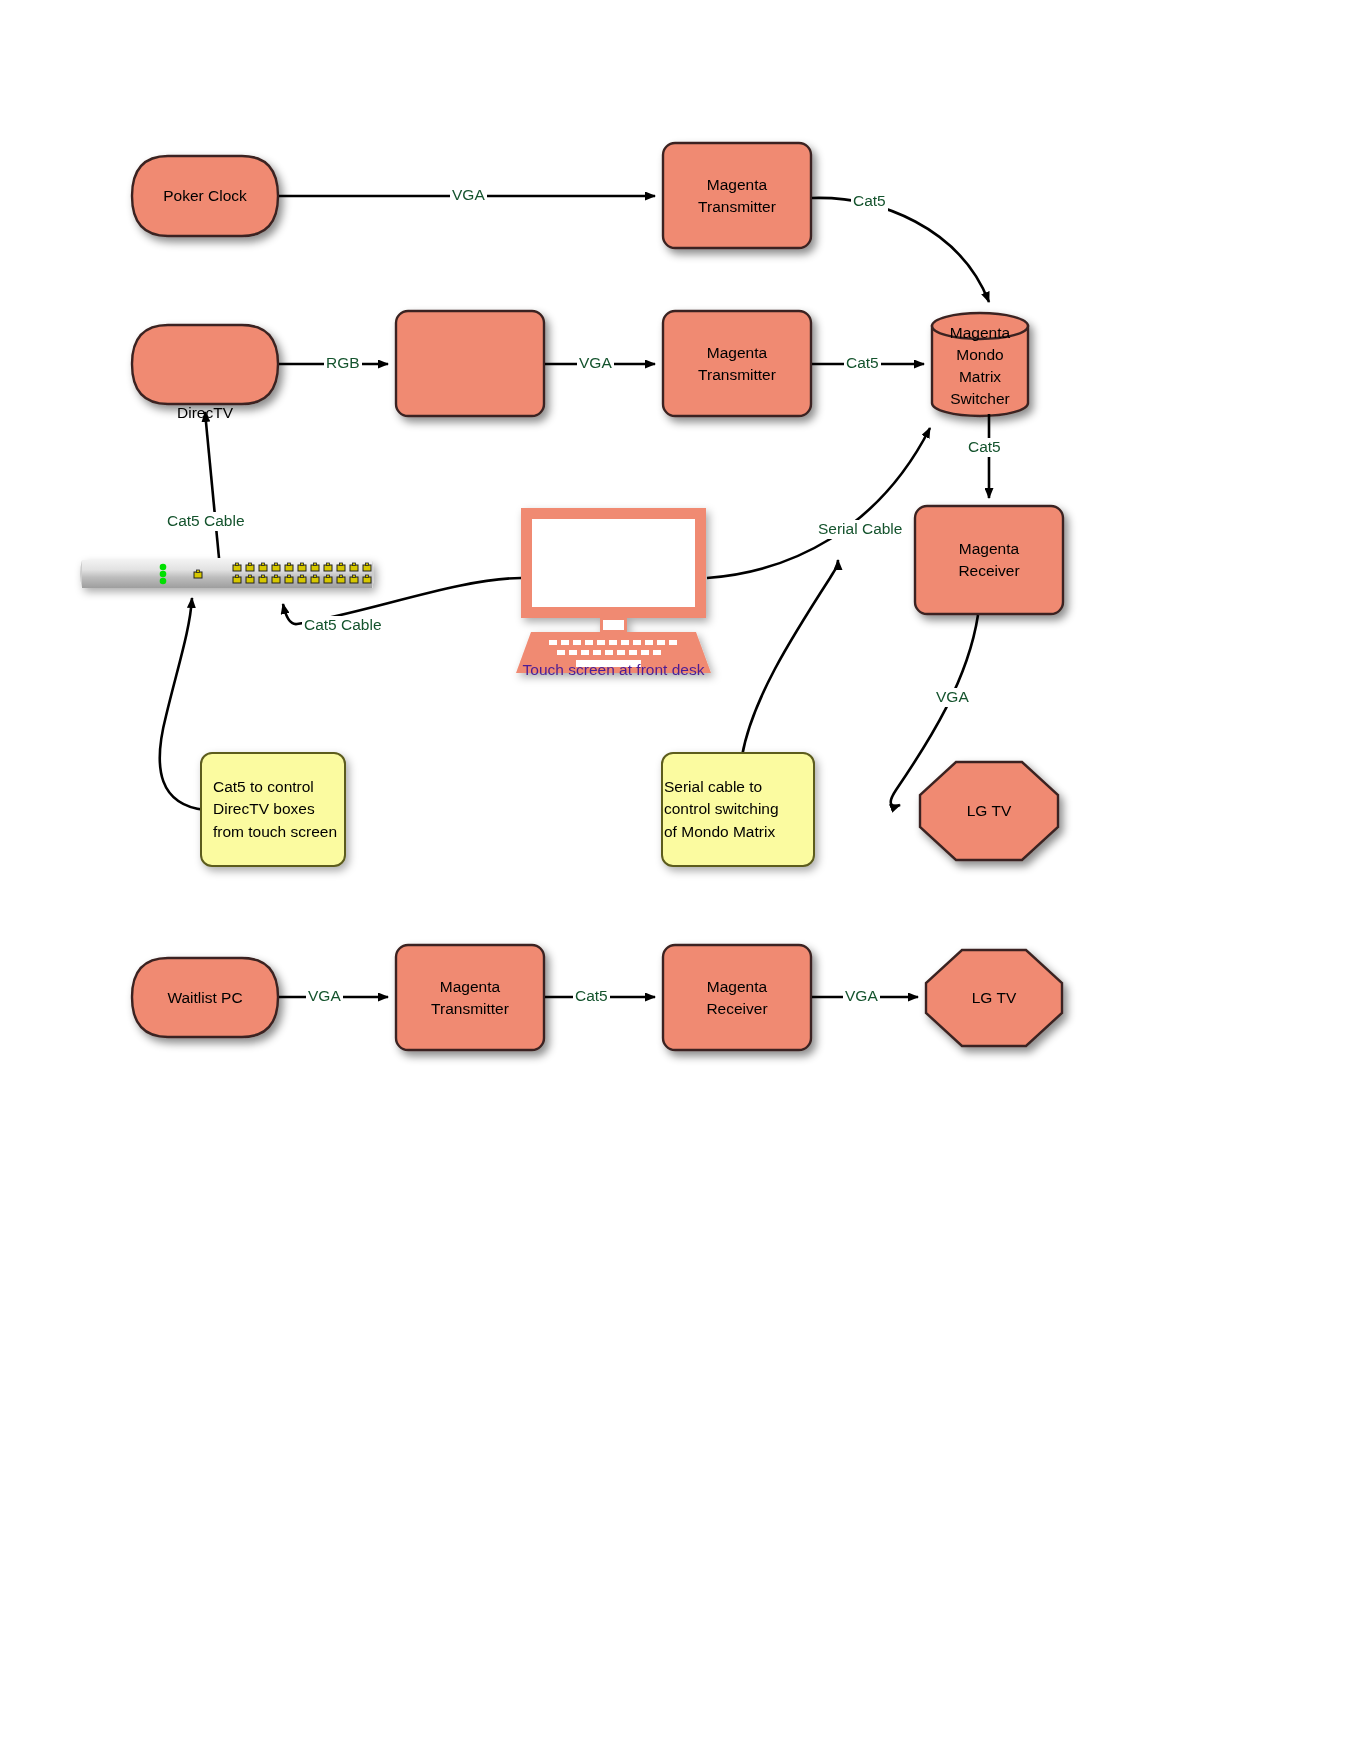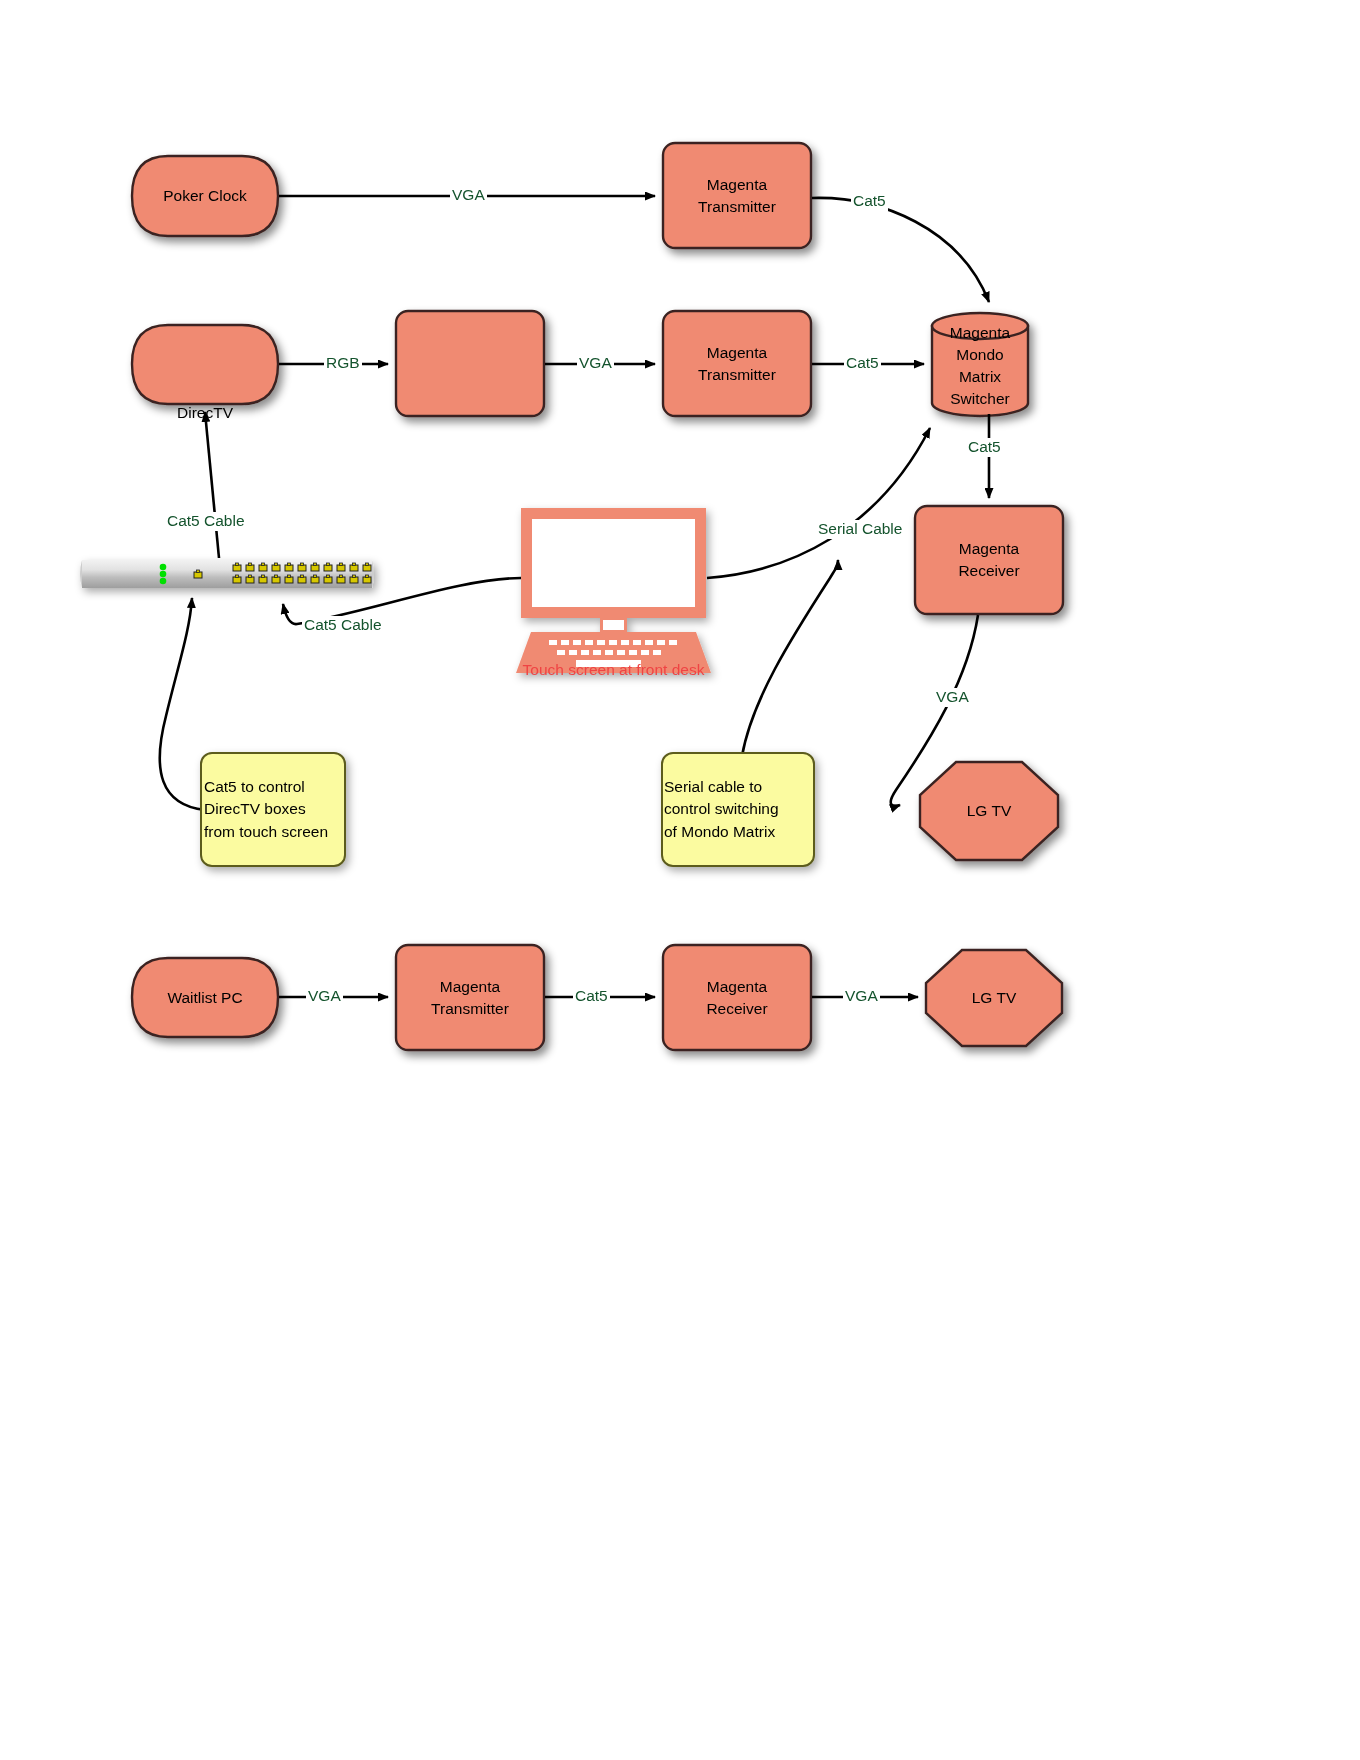"Touch screen at front desk" .caption-label { color: #ef4444 -> #4c1d95 }
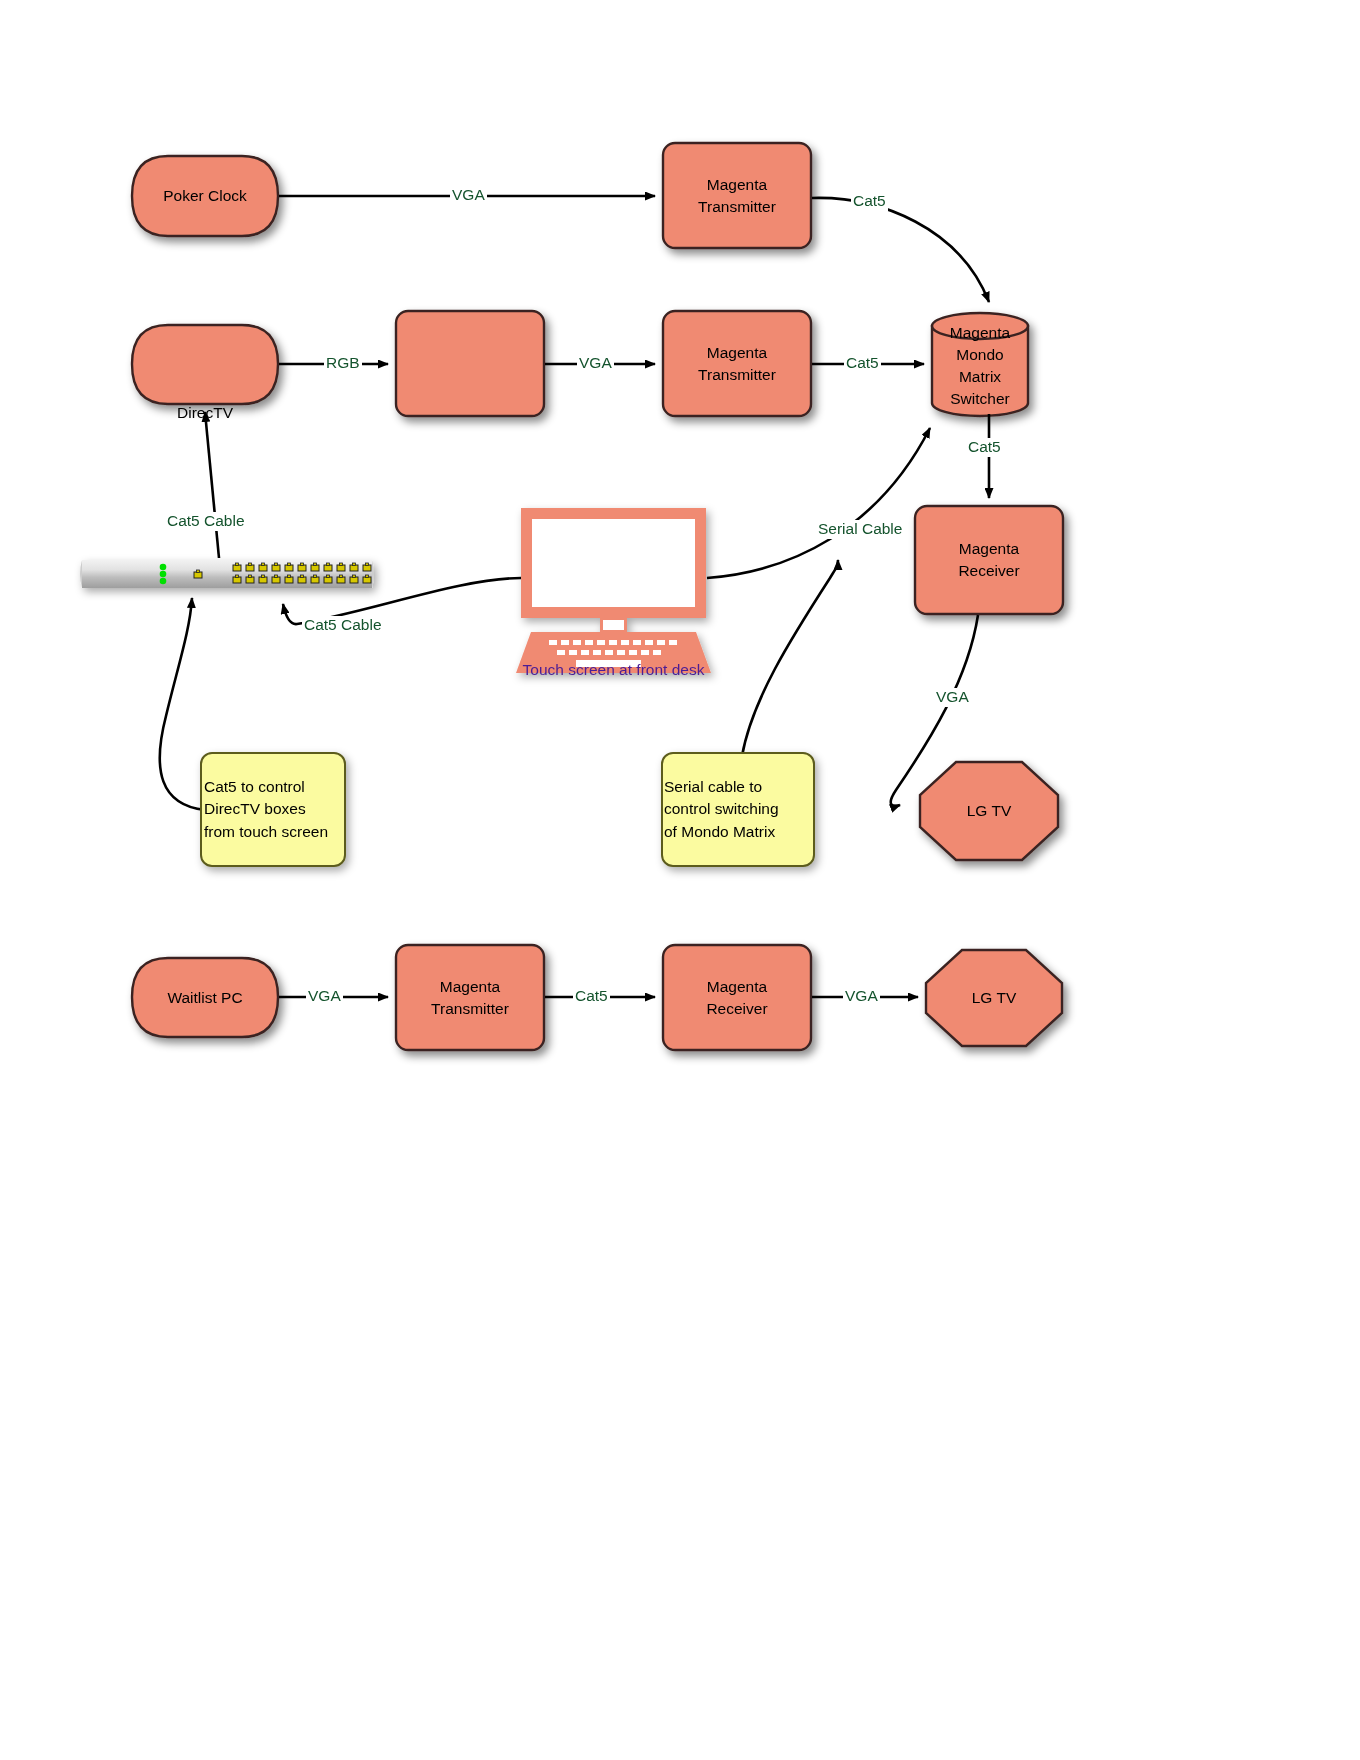"Cat5 to control" div.note-label { left: 204px -> 213px }
